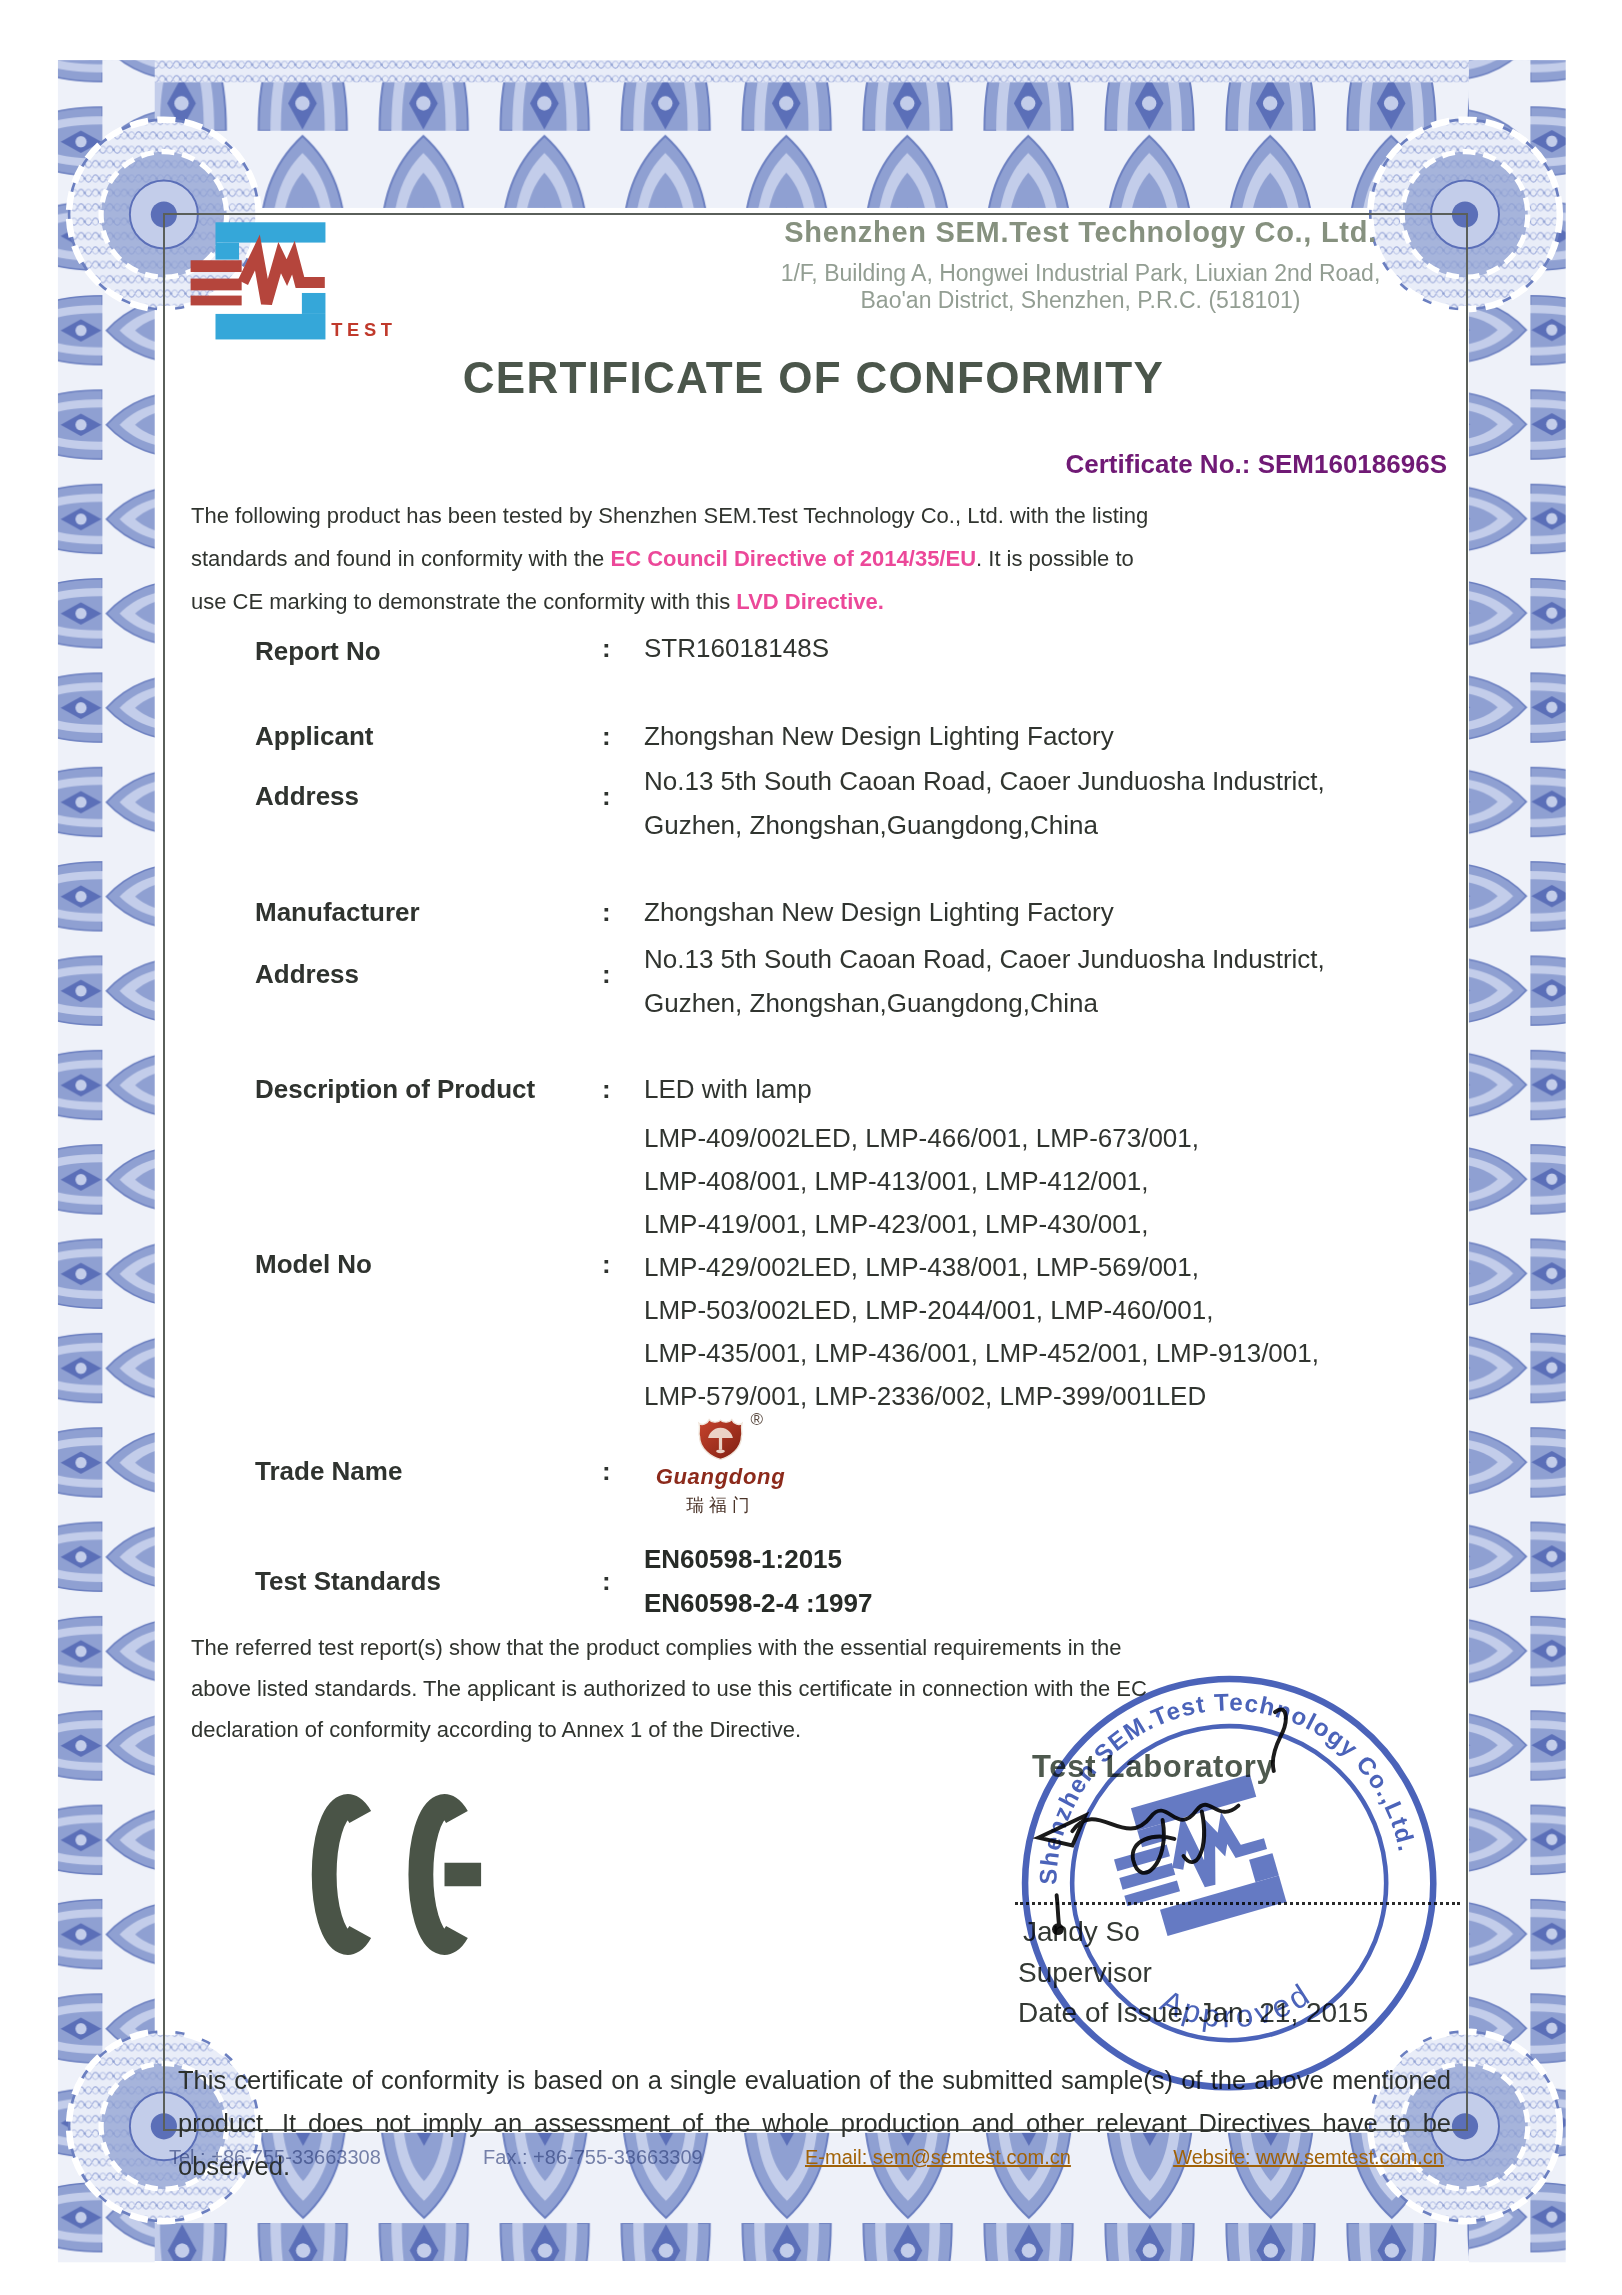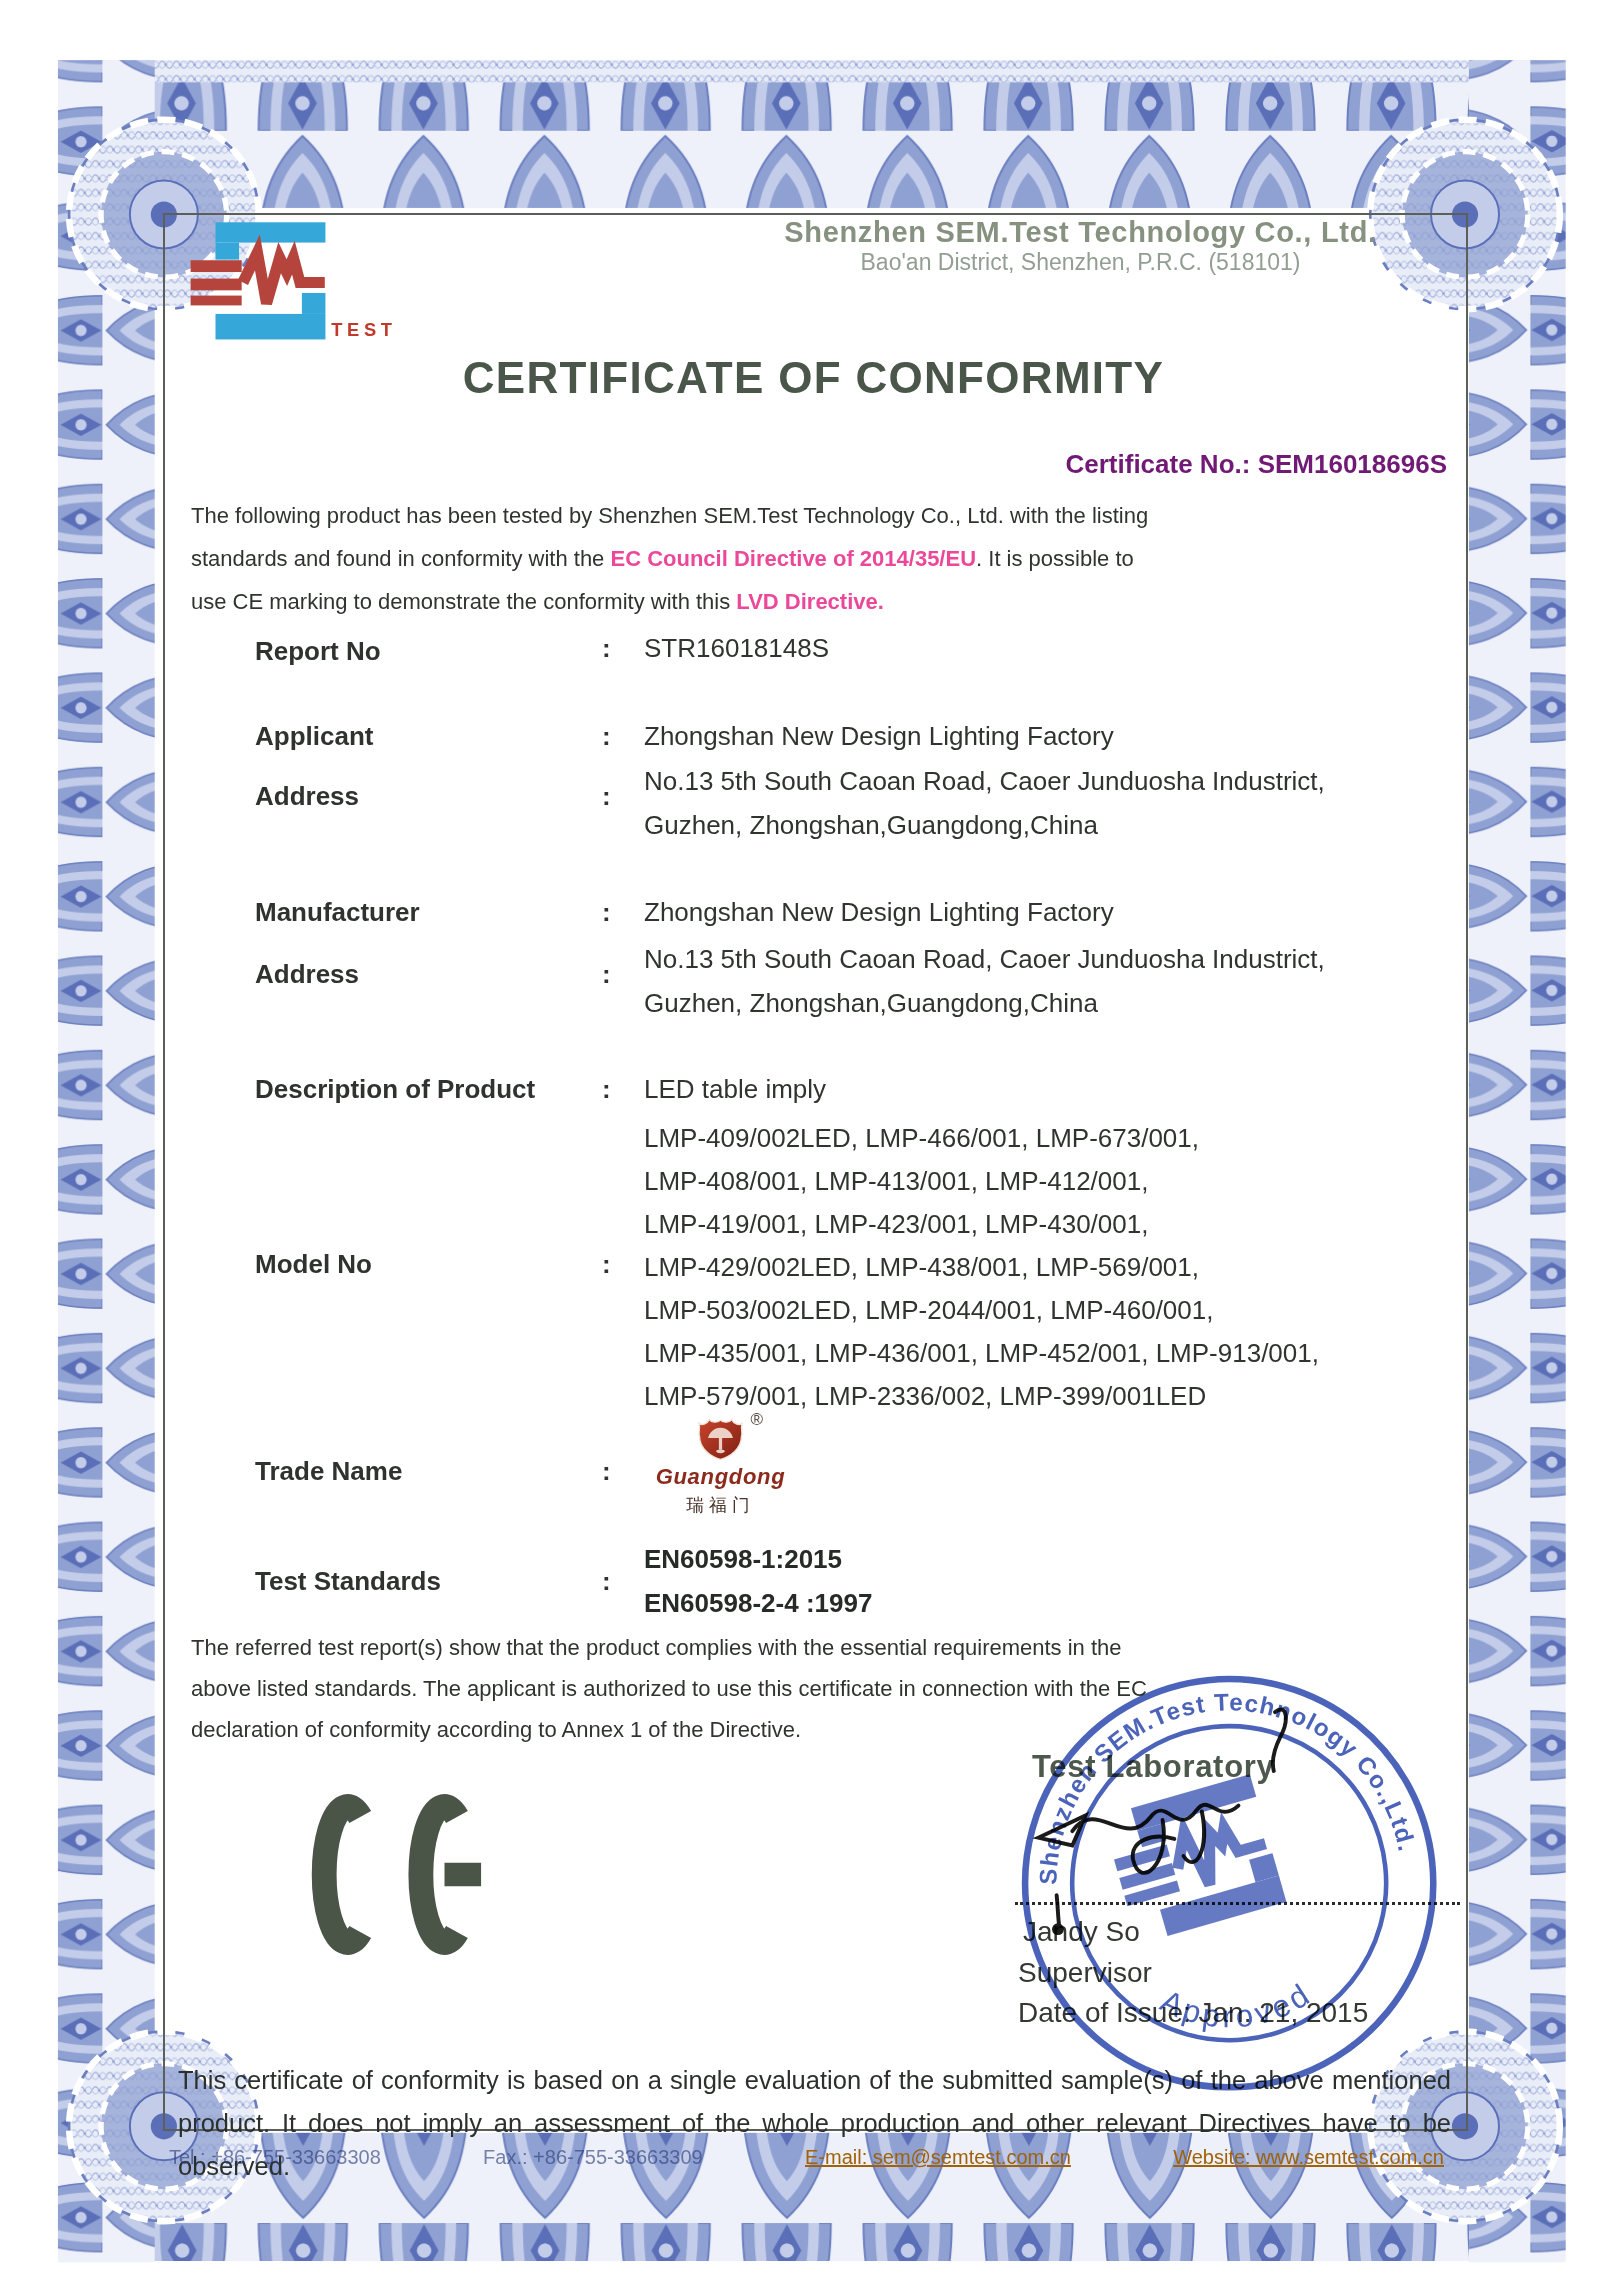"1/F, Building A, Hongwei Industrial" div.company-addr { html: none -> <div>1/F, Building A, Hongwei Industrial Park, Liuxian 2nd Road,</div> }
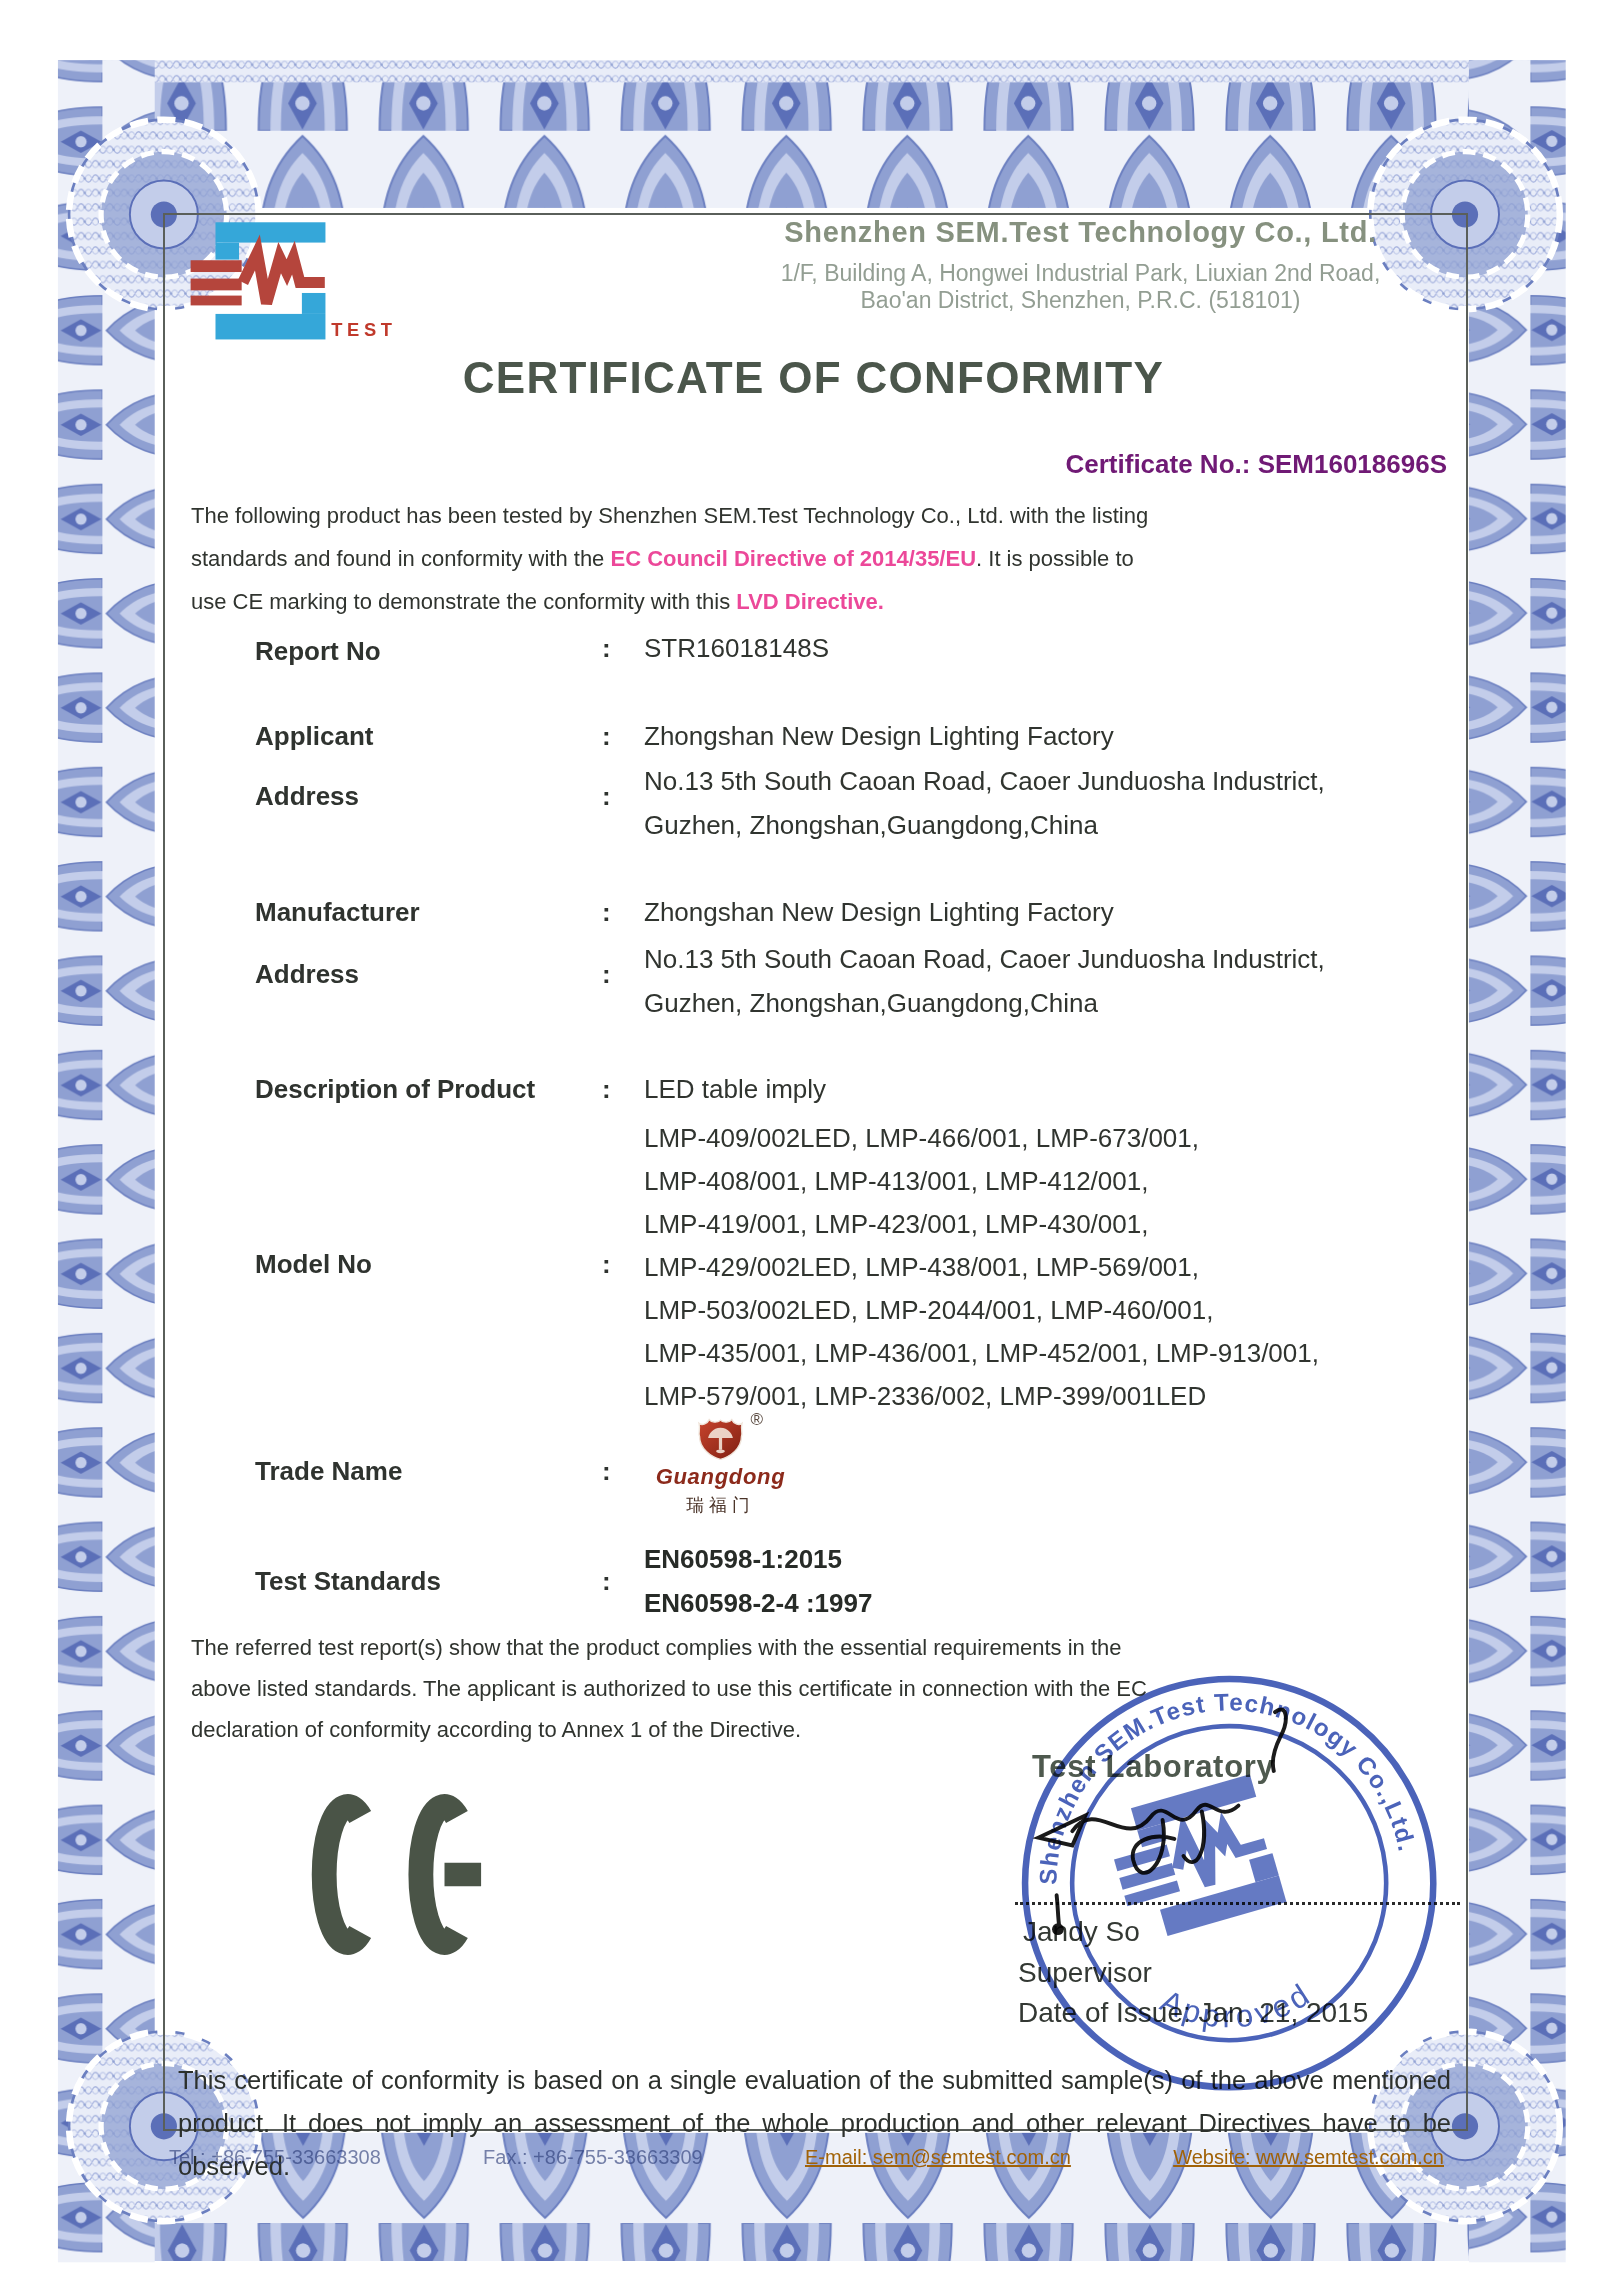"LED table imply" div.abs { text: table imply -> with lamp }
